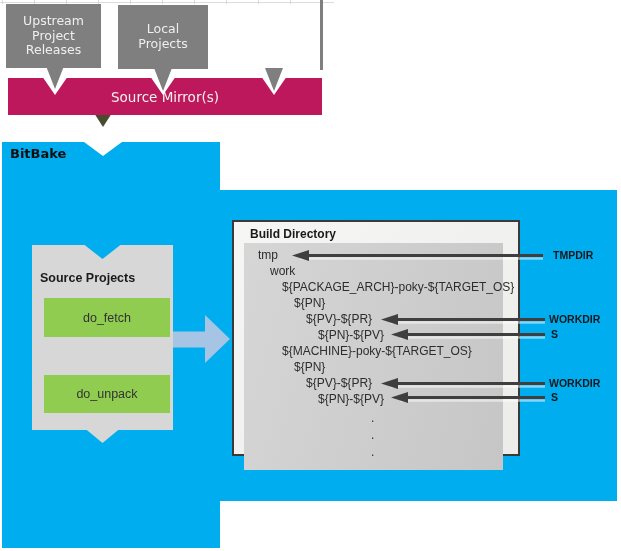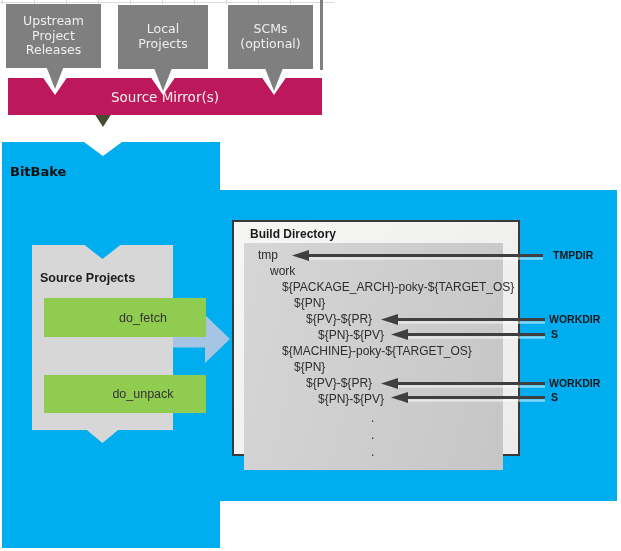"SCMs" div.abs { html: <div> <span>SCMs (optional)</span> </div> -> none }
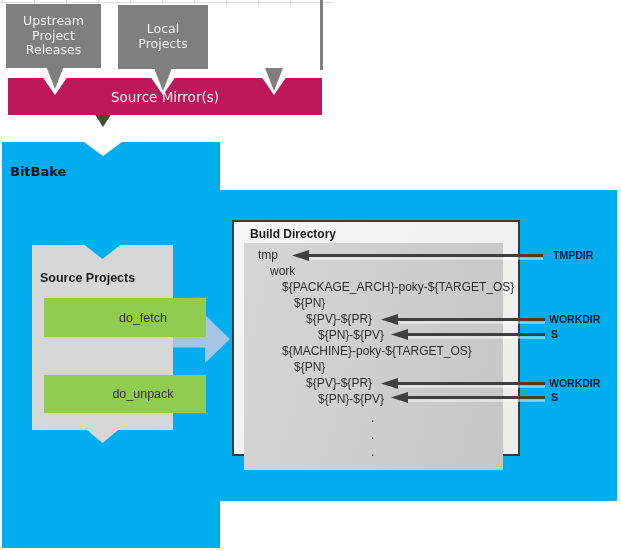"BitBake" .bitbake-label { top: 164px -> 146px }
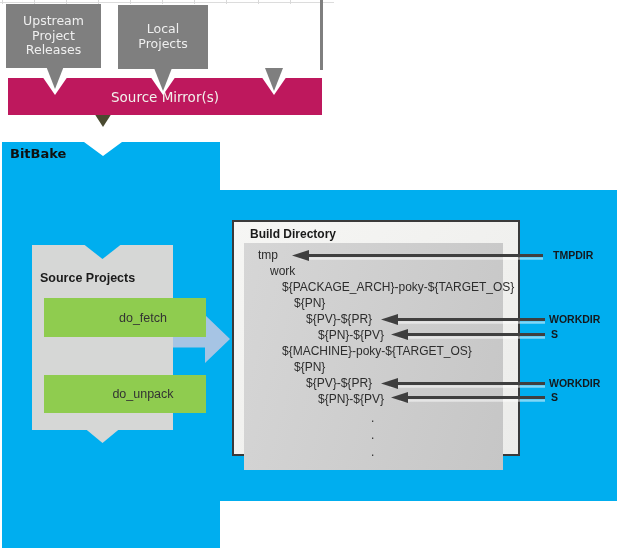"do_fetch" .task-box { padding-left: 36px -> none }
